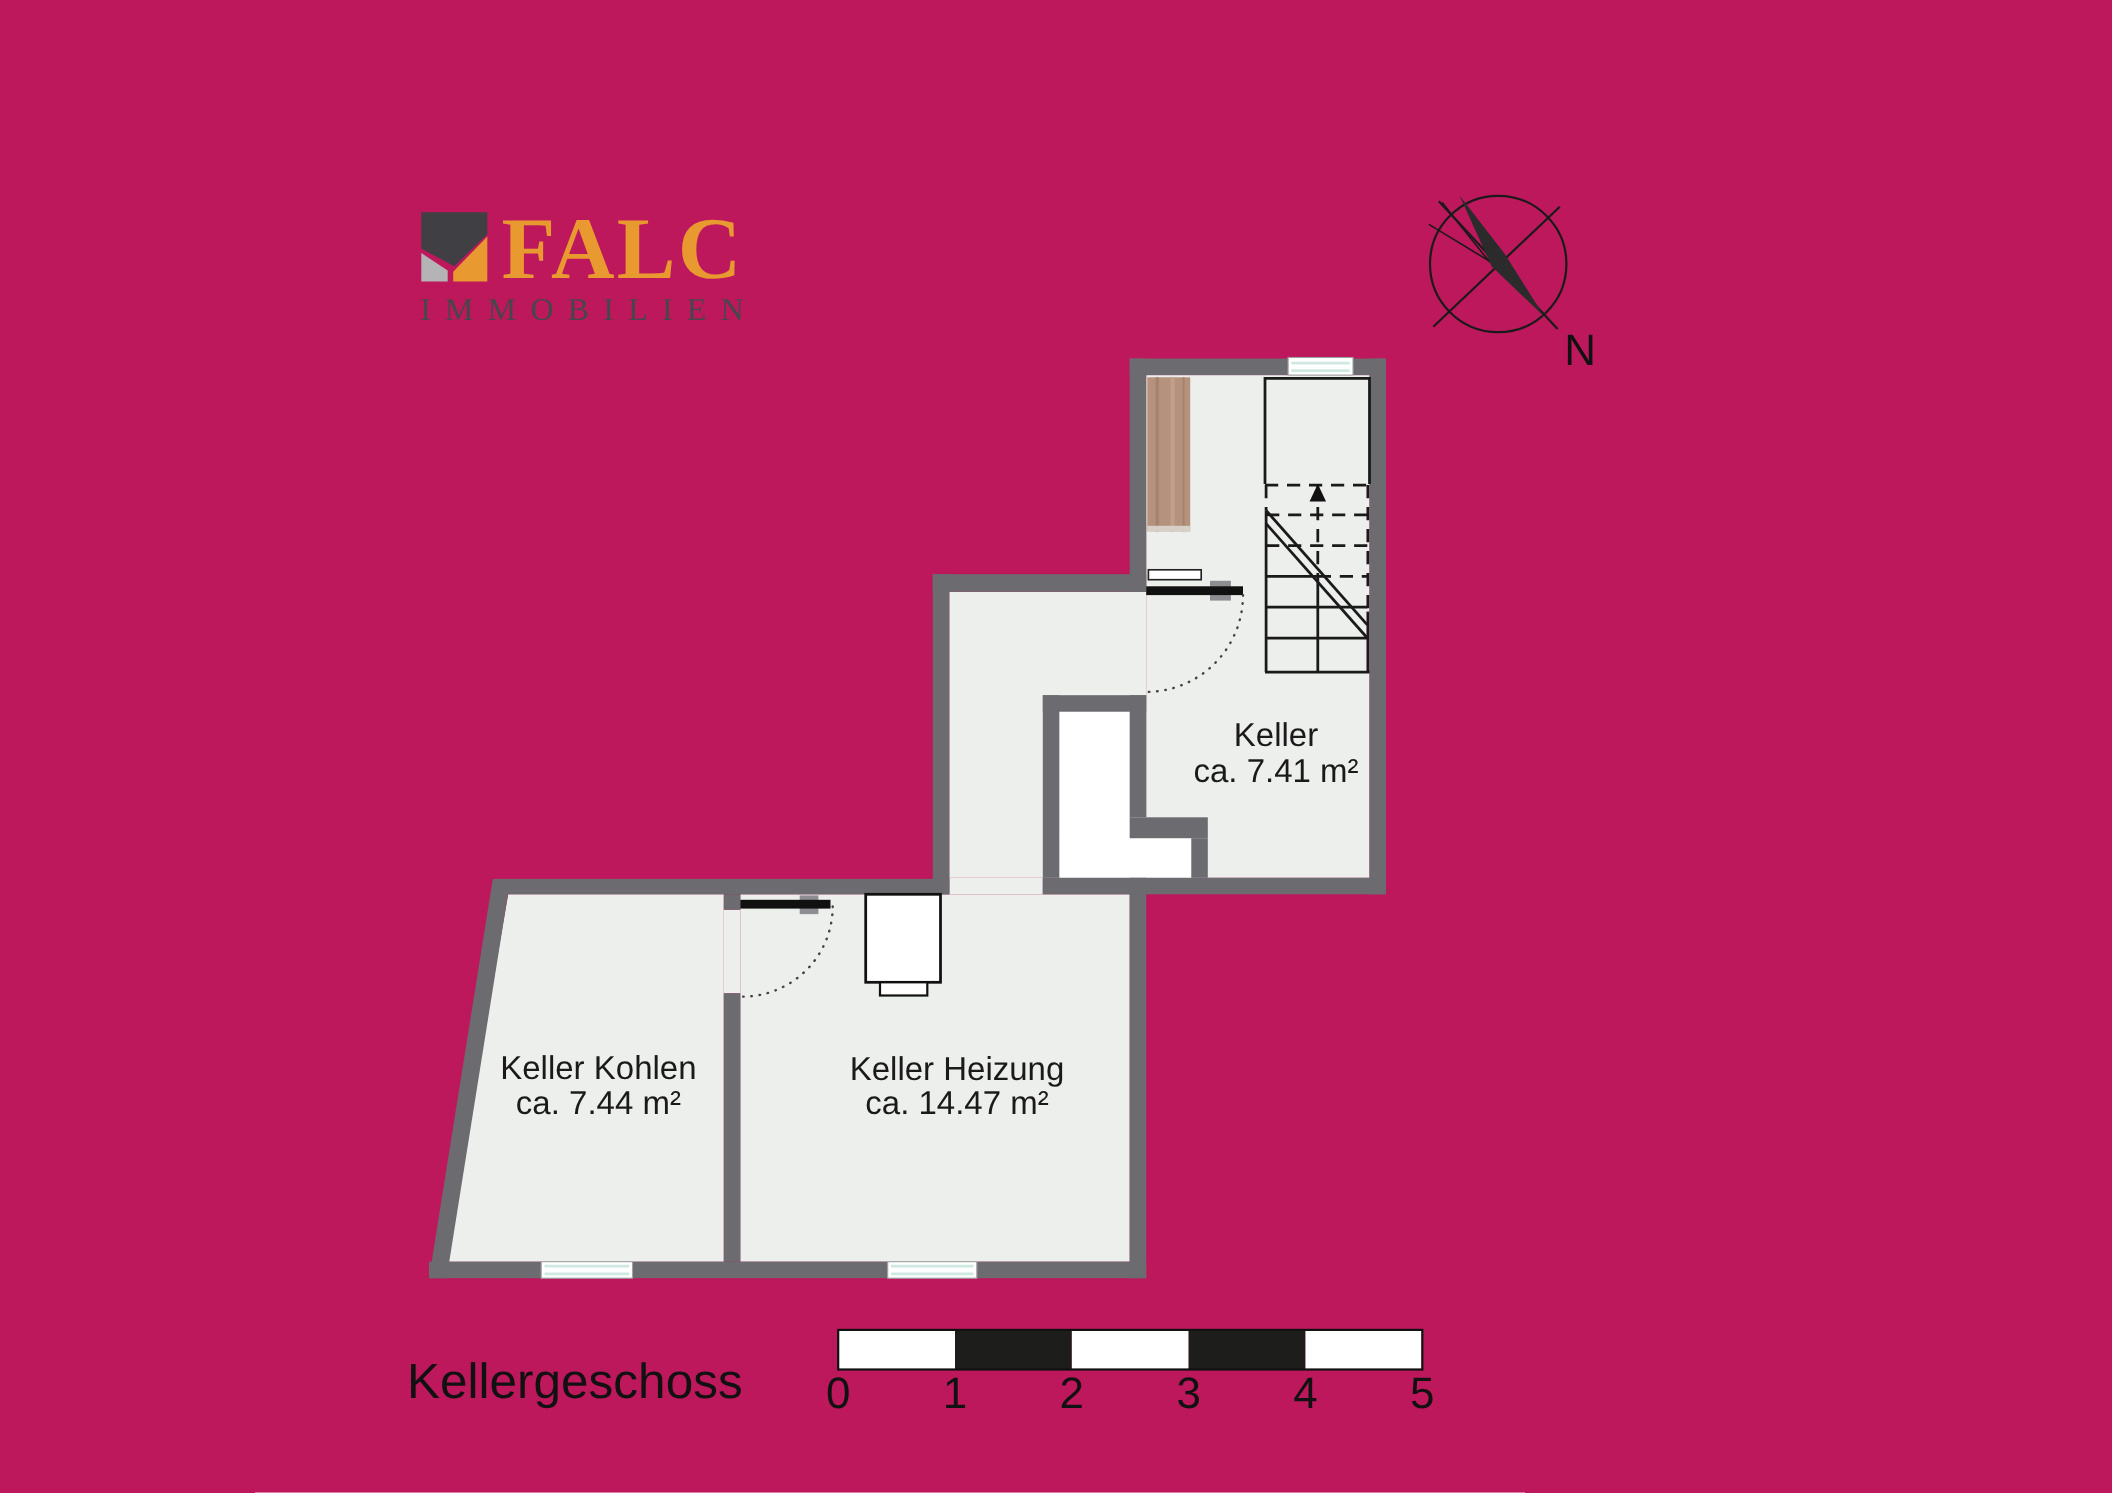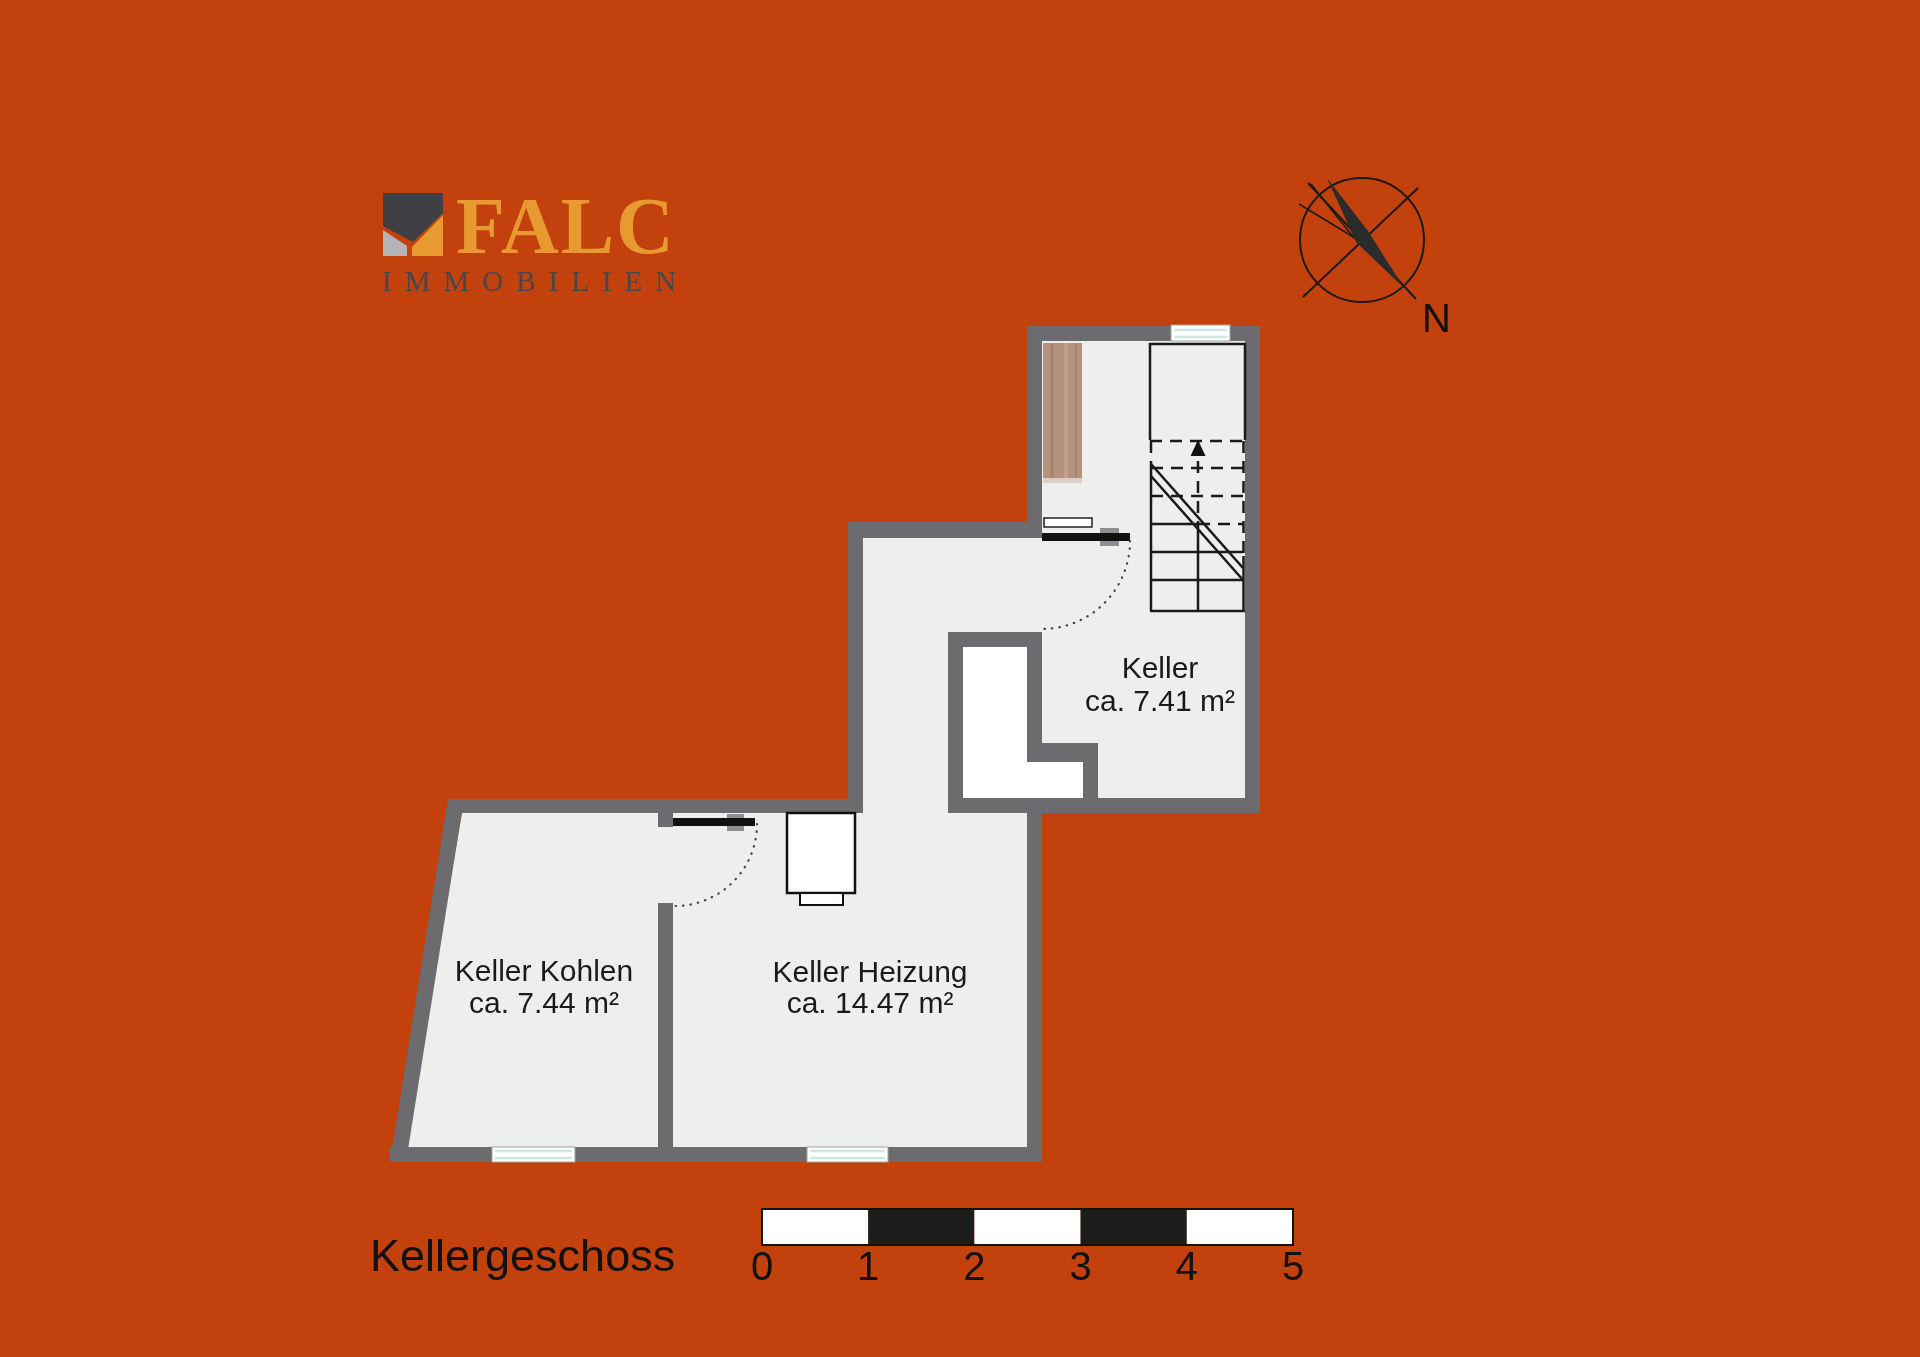"FALC" .stage { background: #c2410c -> #be185d }
